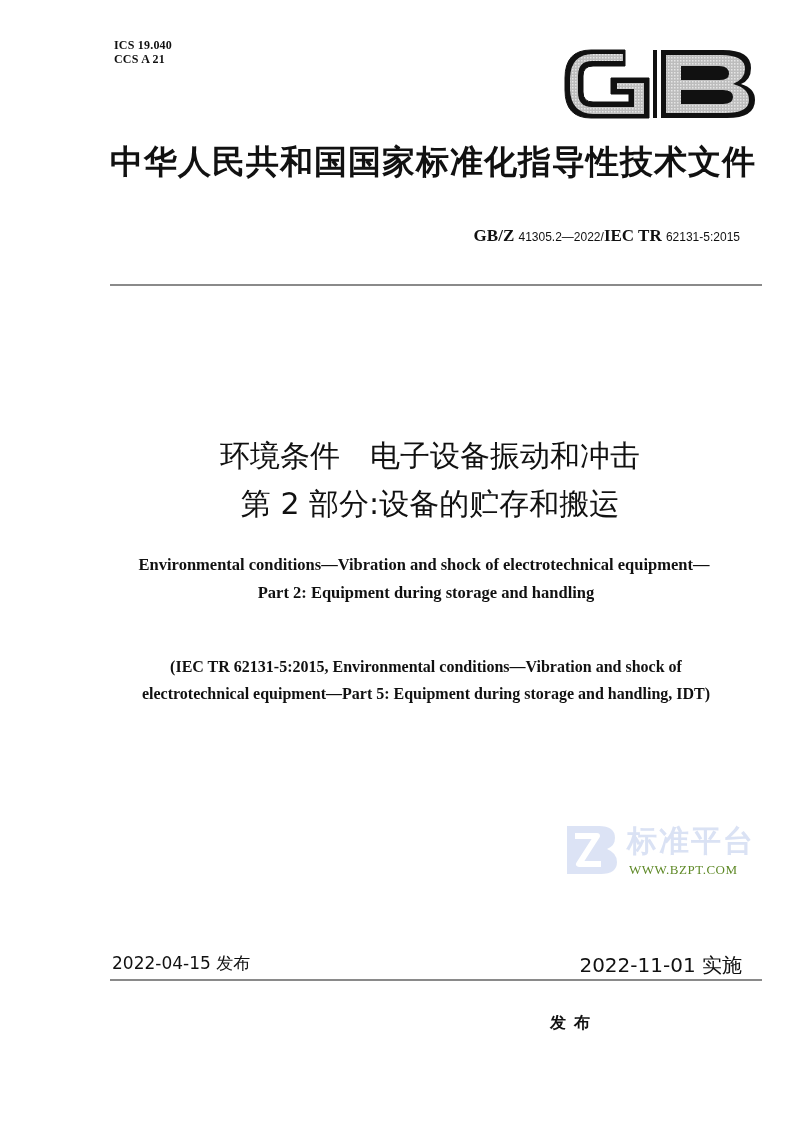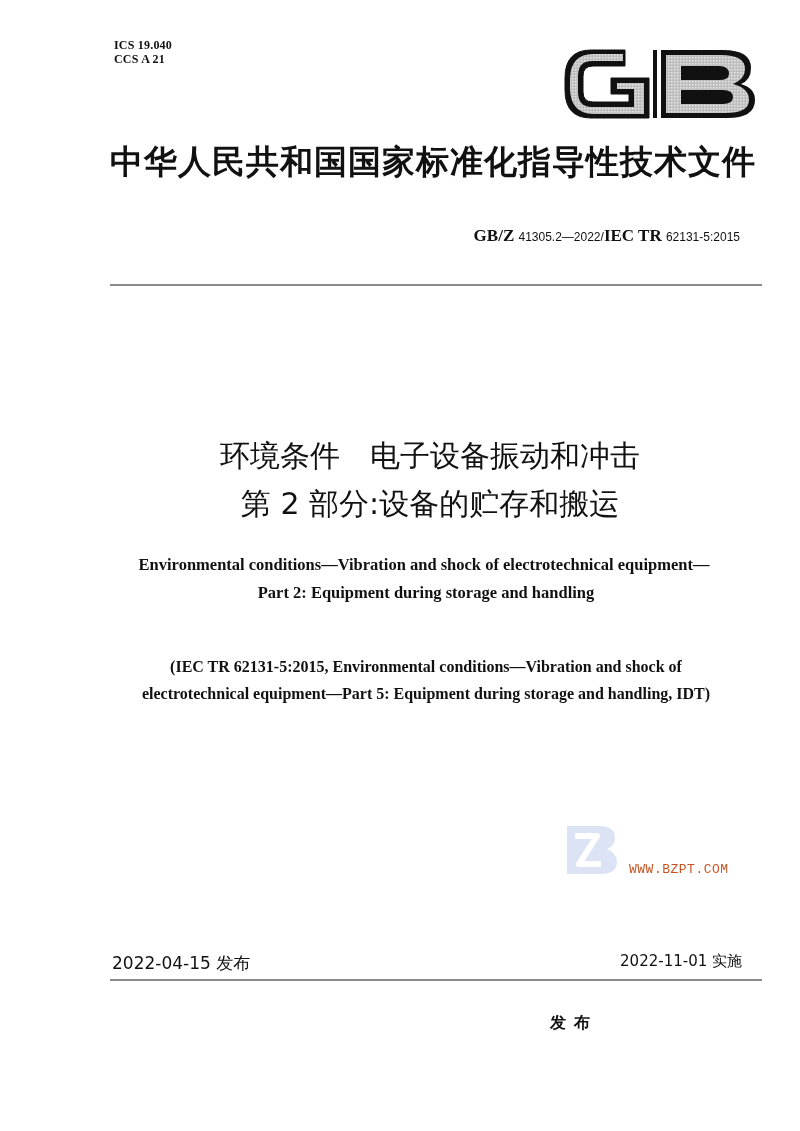"标准平台" div.abs { html: none -> <div>标准平台</div> }
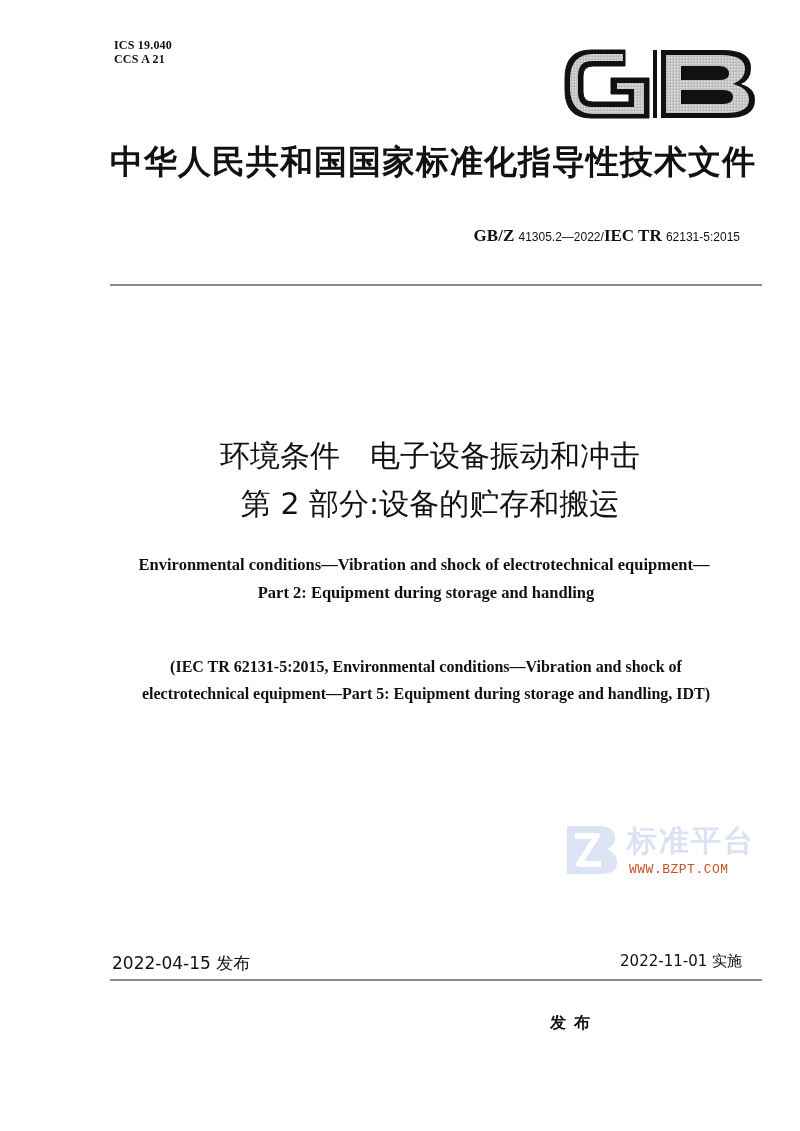"WWW.BZPT.COM" .wm-url { color: #c2410c -> #4d7c0f; font-family: Liberation Mono, monospace -> Liberation Serif, serif }
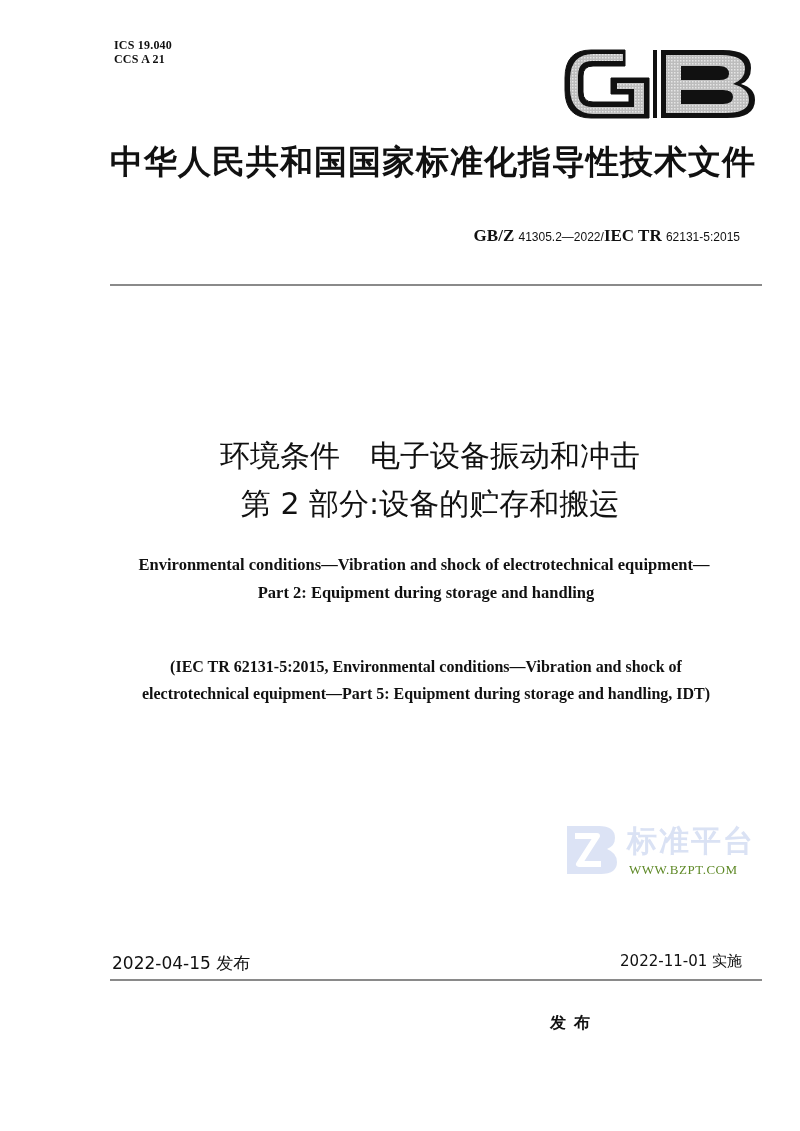"2022-11-01 实施" .date-impl { font-size: 15px -> 20px }
